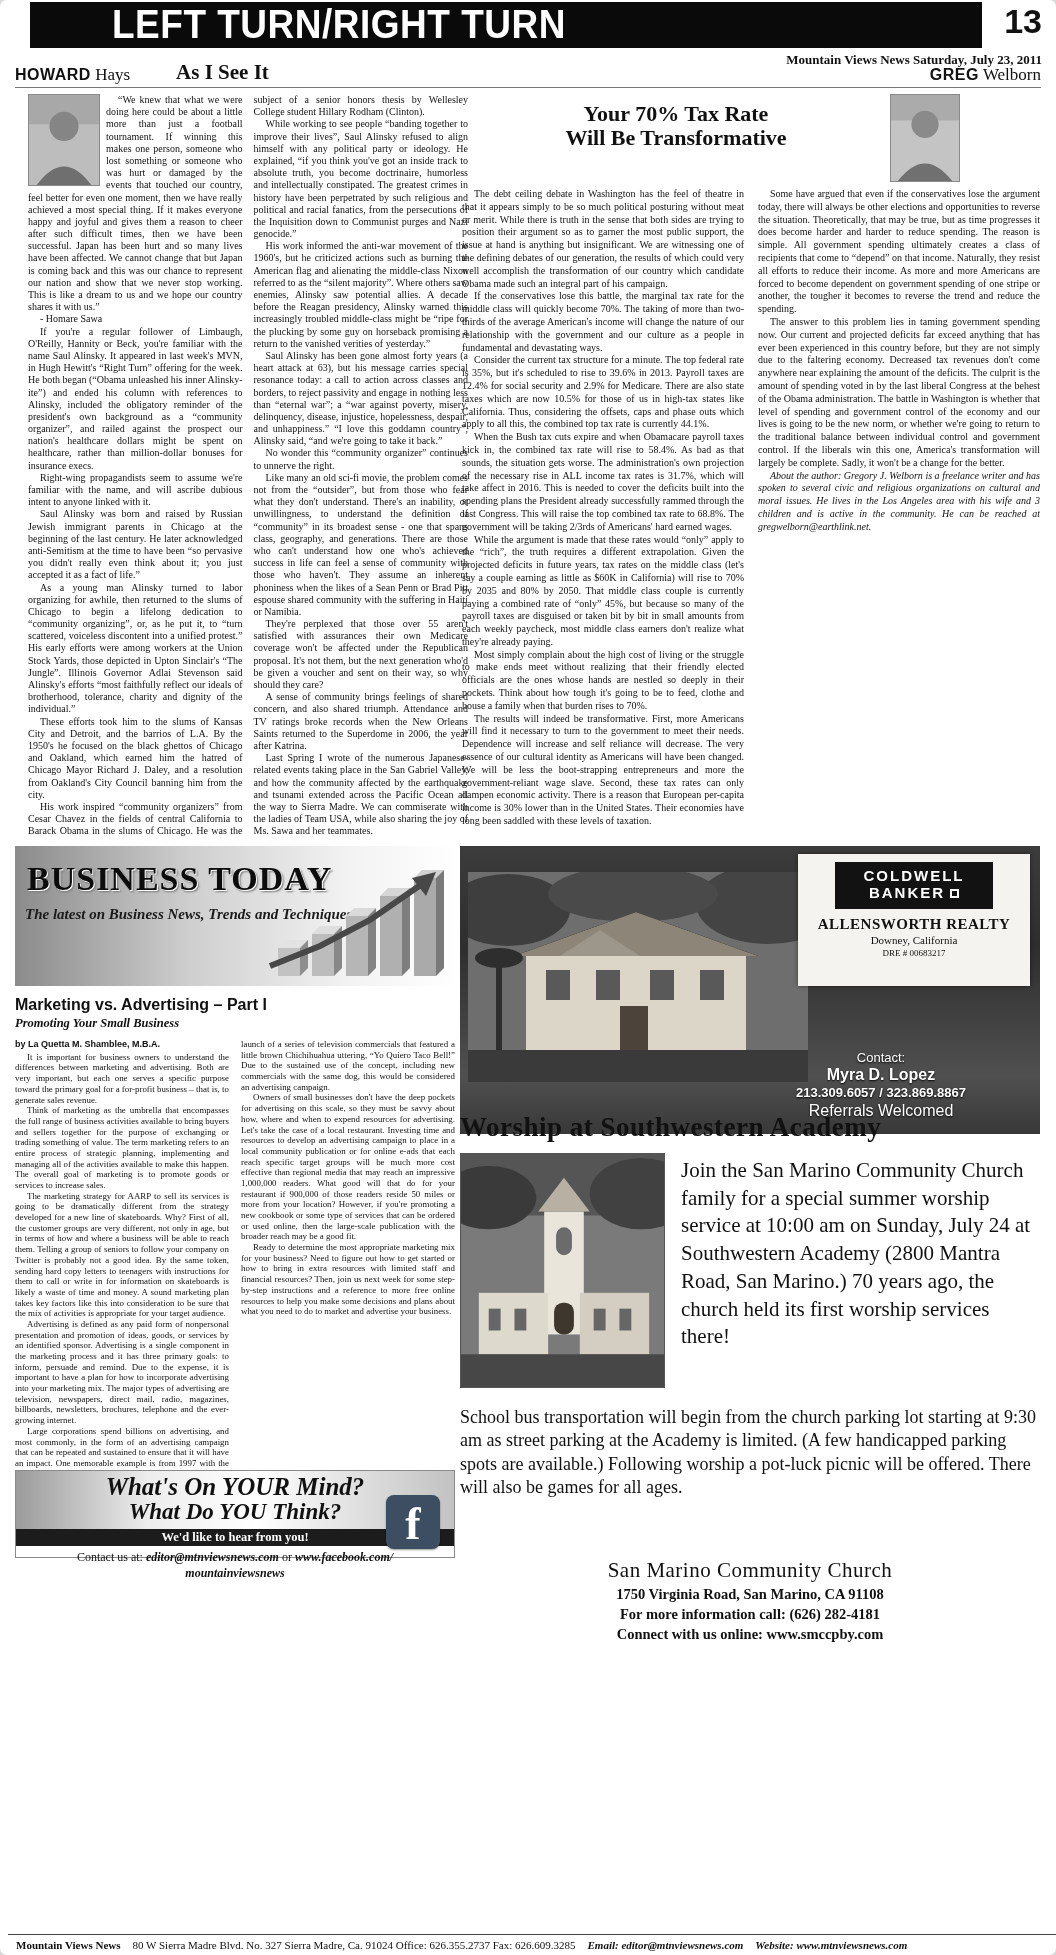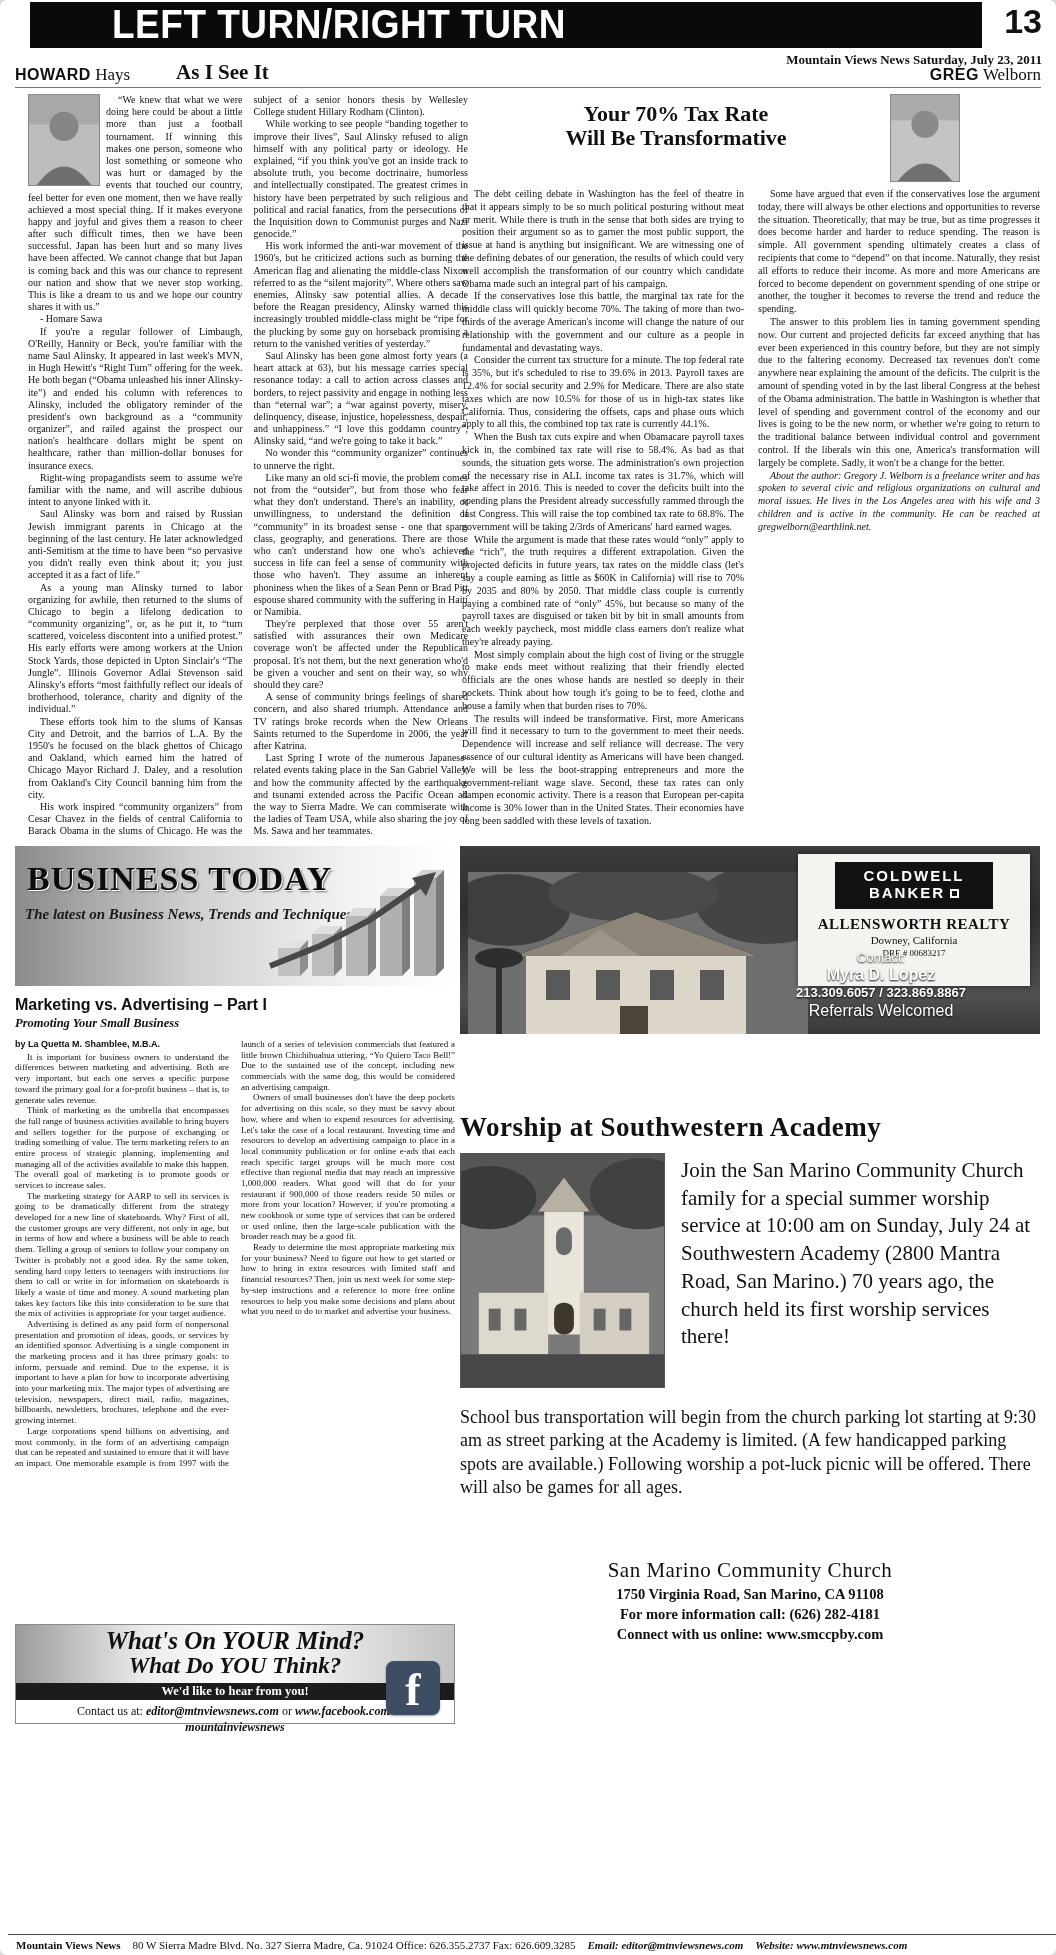"COLDWELL" .ad { height: 188px -> 288px }
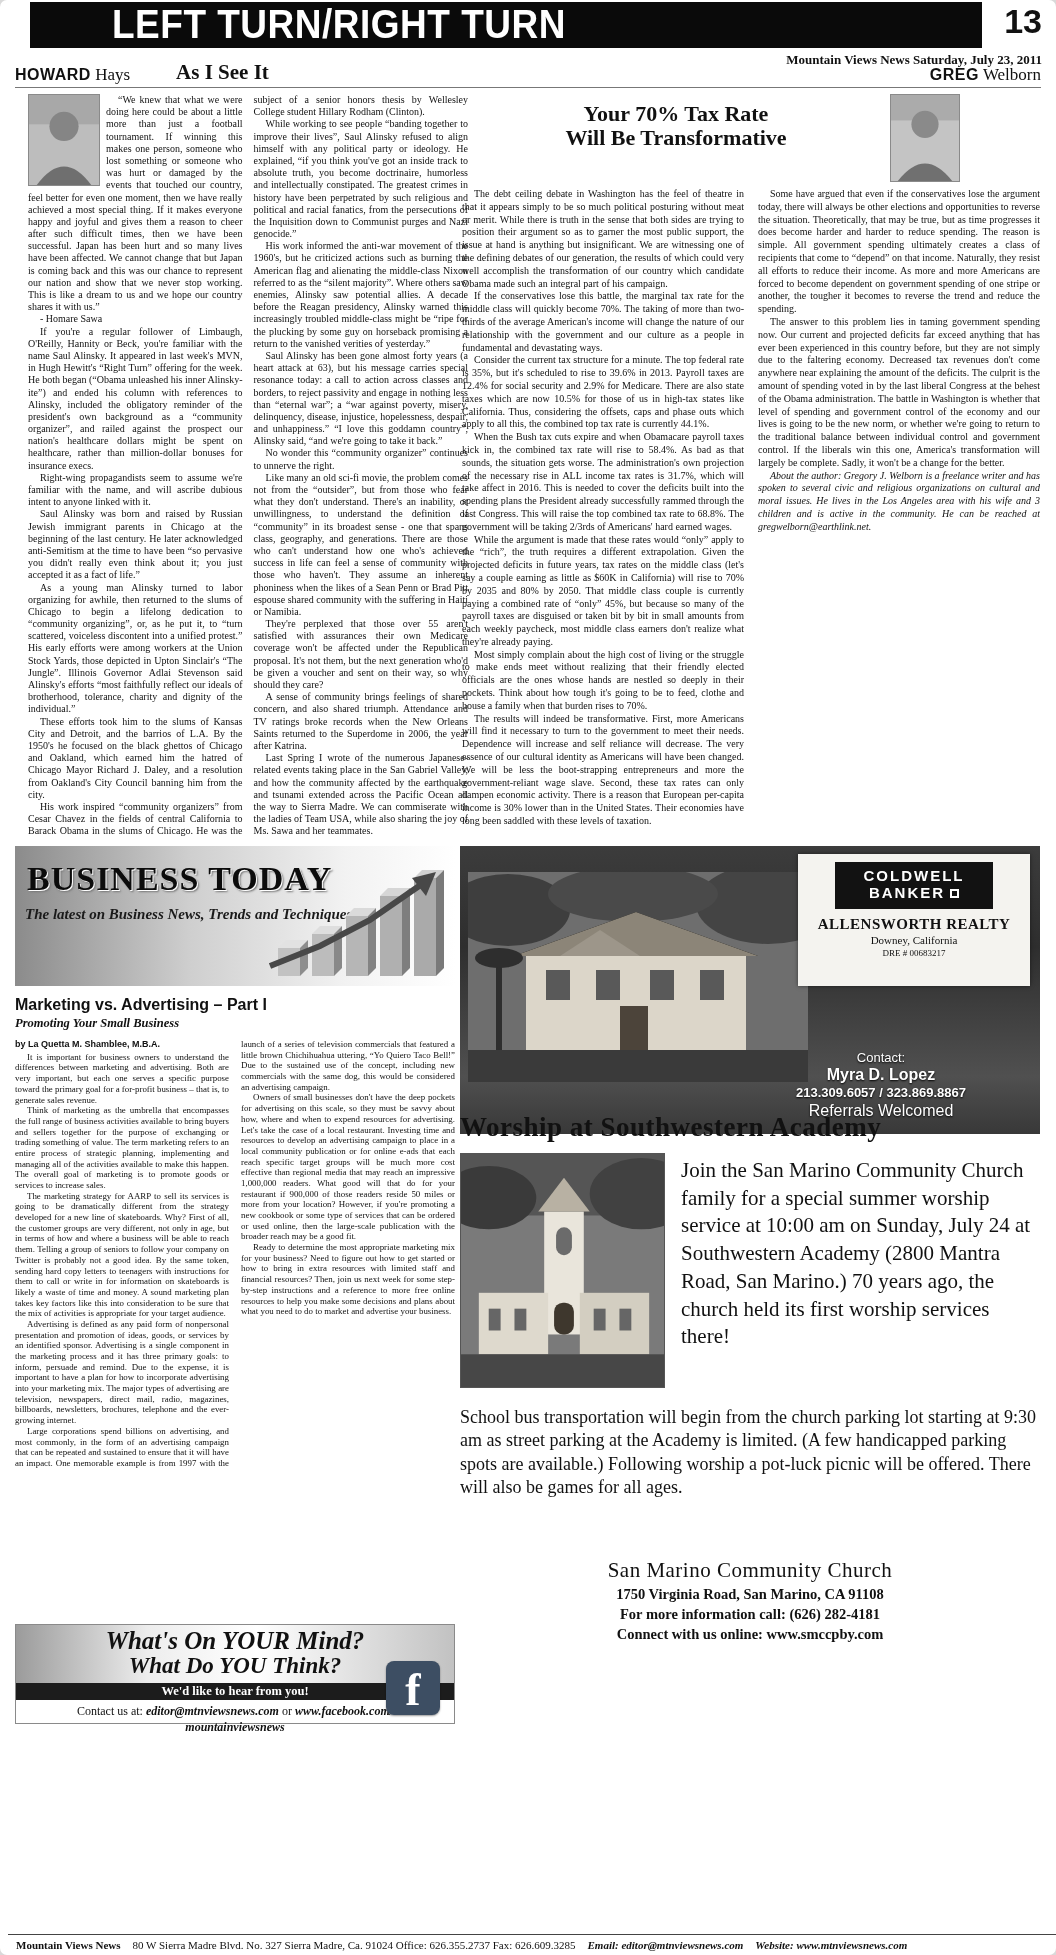"What's On YOUR Mind?" .mind-box { height: 100px -> 88px; top: 1624px -> 1470px }
